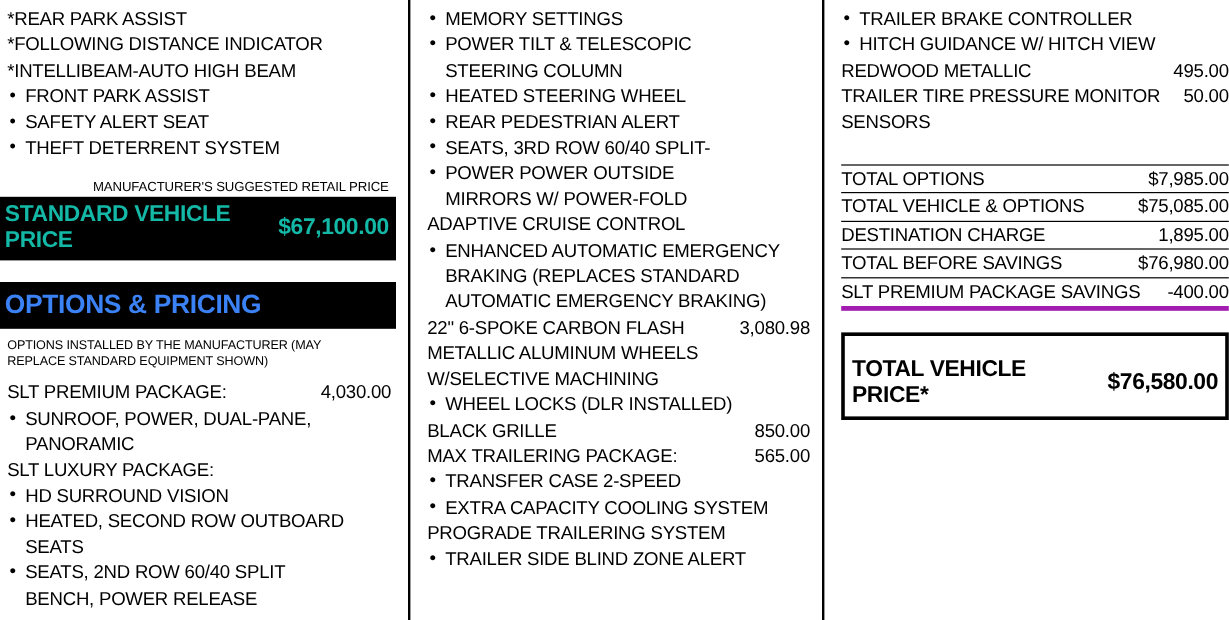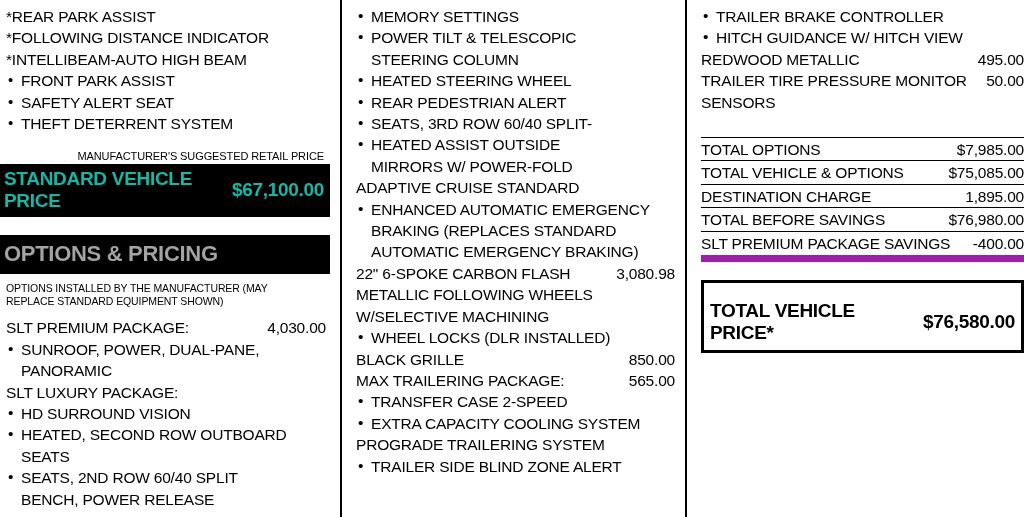"HEATED ASSIST OUTSIDE" span { text: HEATED ASSIST -> POWER POWER }
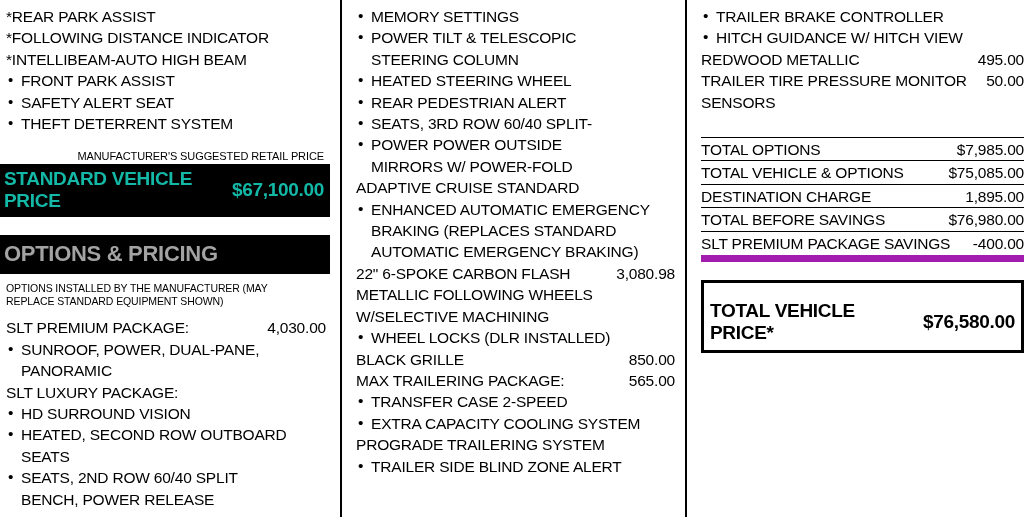"ADAPTIVE CRUISE STANDARD" span { text: STANDARD -> CONTROL }
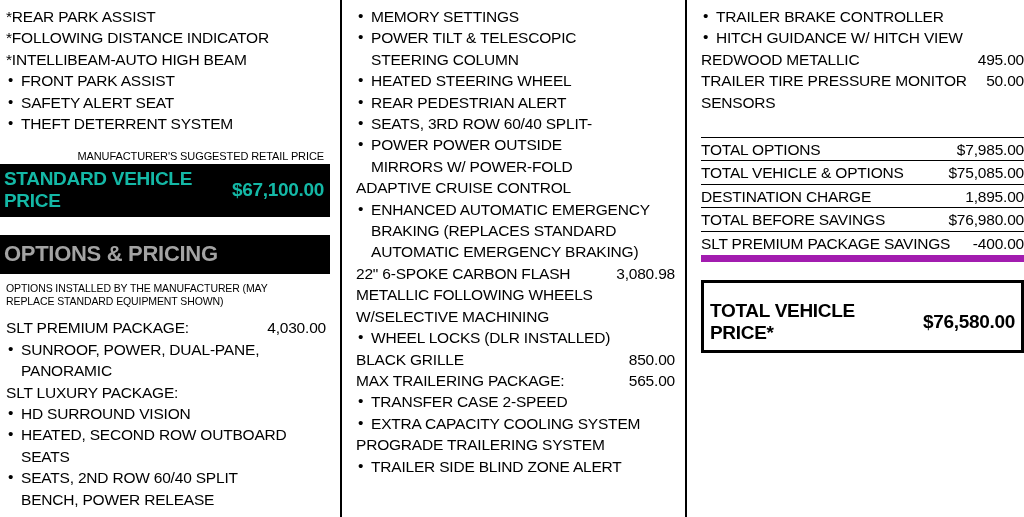"OPTIONS & PRICING" .section-bar { color: #a3a3a3 -> #3b82f6 }
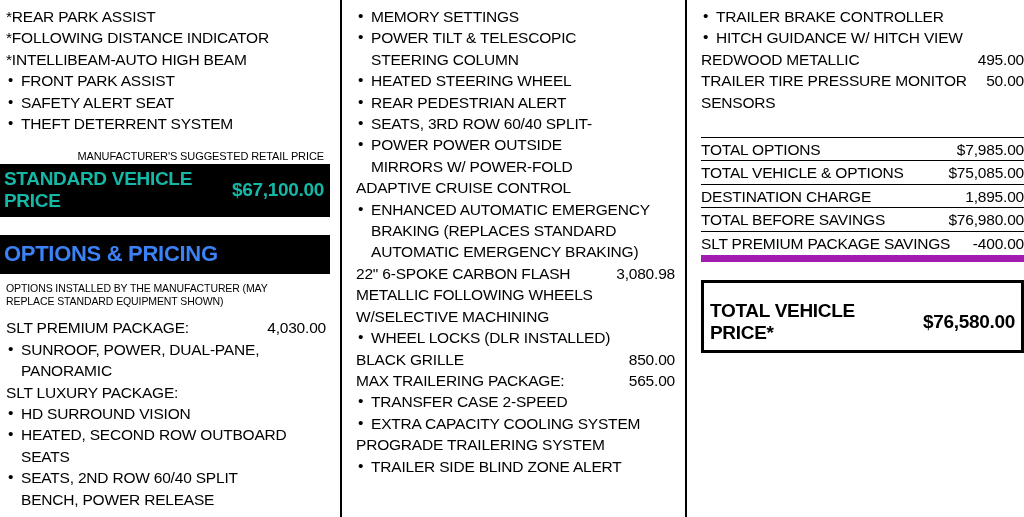"SLT PREMIUM PACKAGE SAVINGS" .total-row:last-child { border-bottom: 7px solid #a21caf -> 4px solid #a21caf }
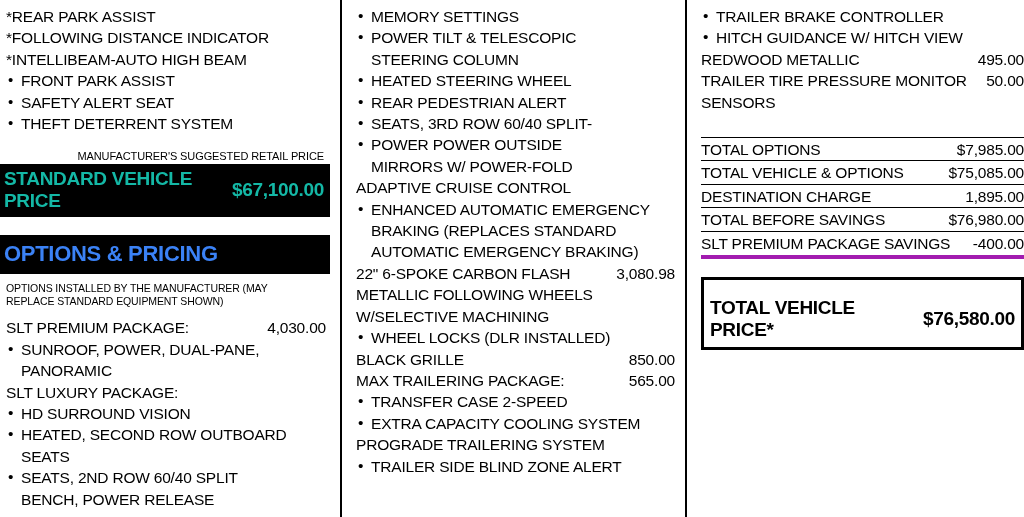"METALLIC FOLLOWING WHEELS" span { text: FOLLOWING -> ALUMINUM }
